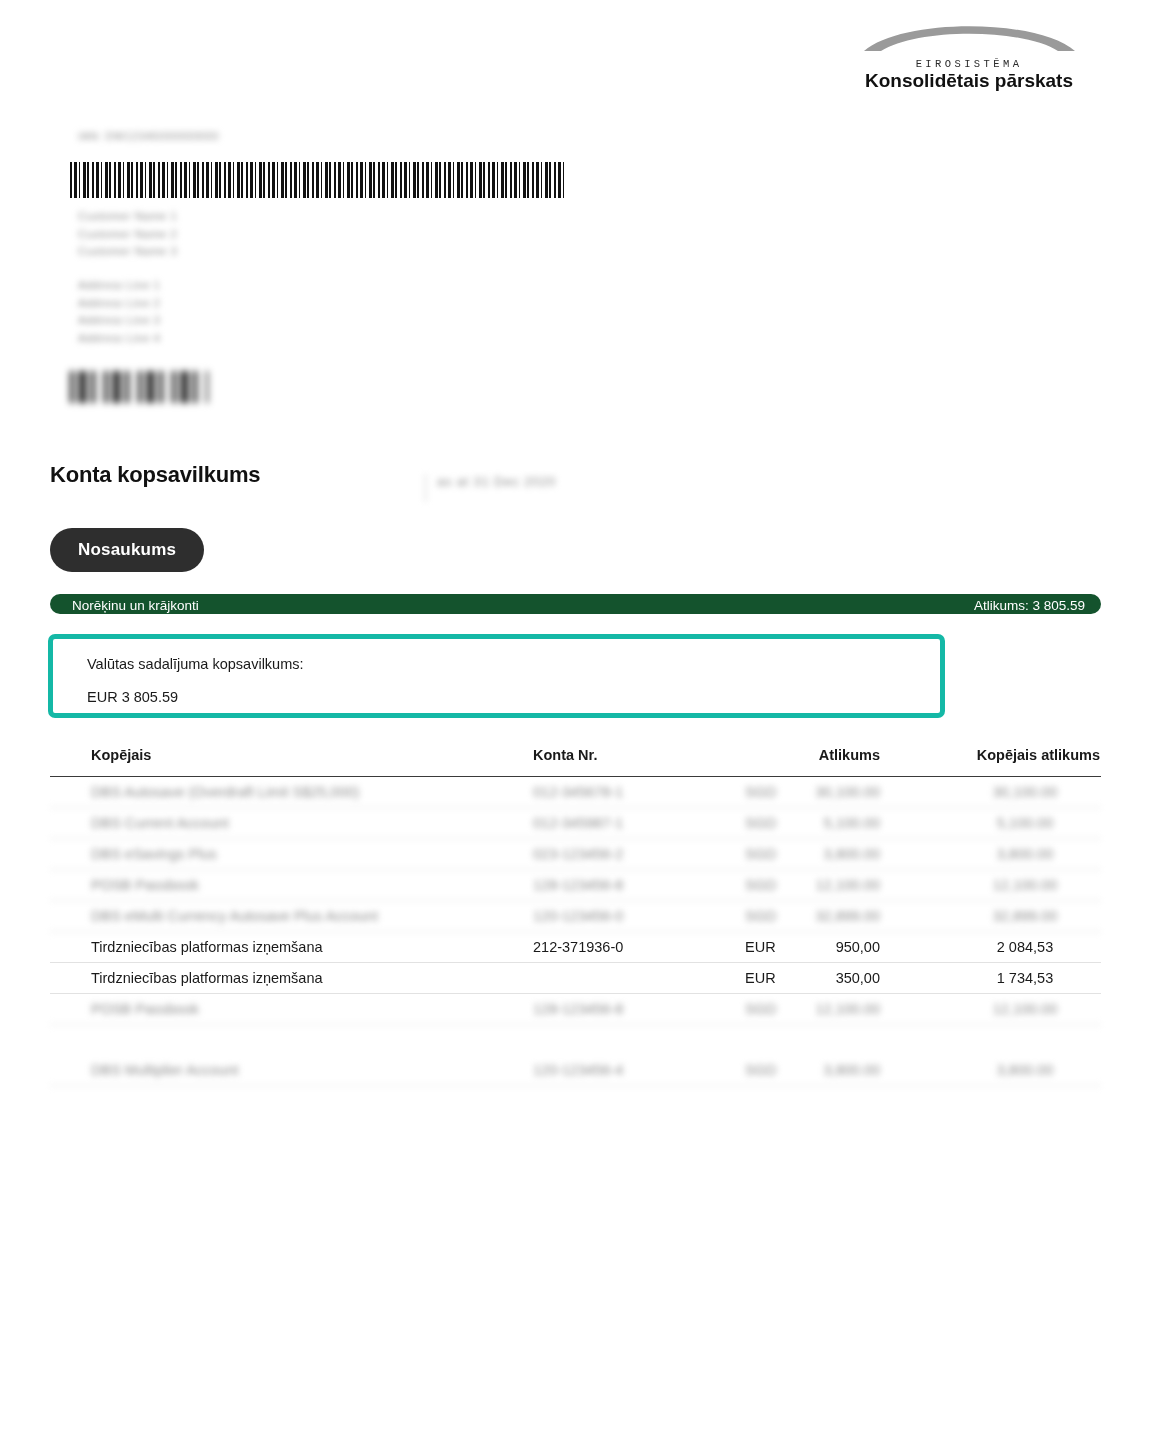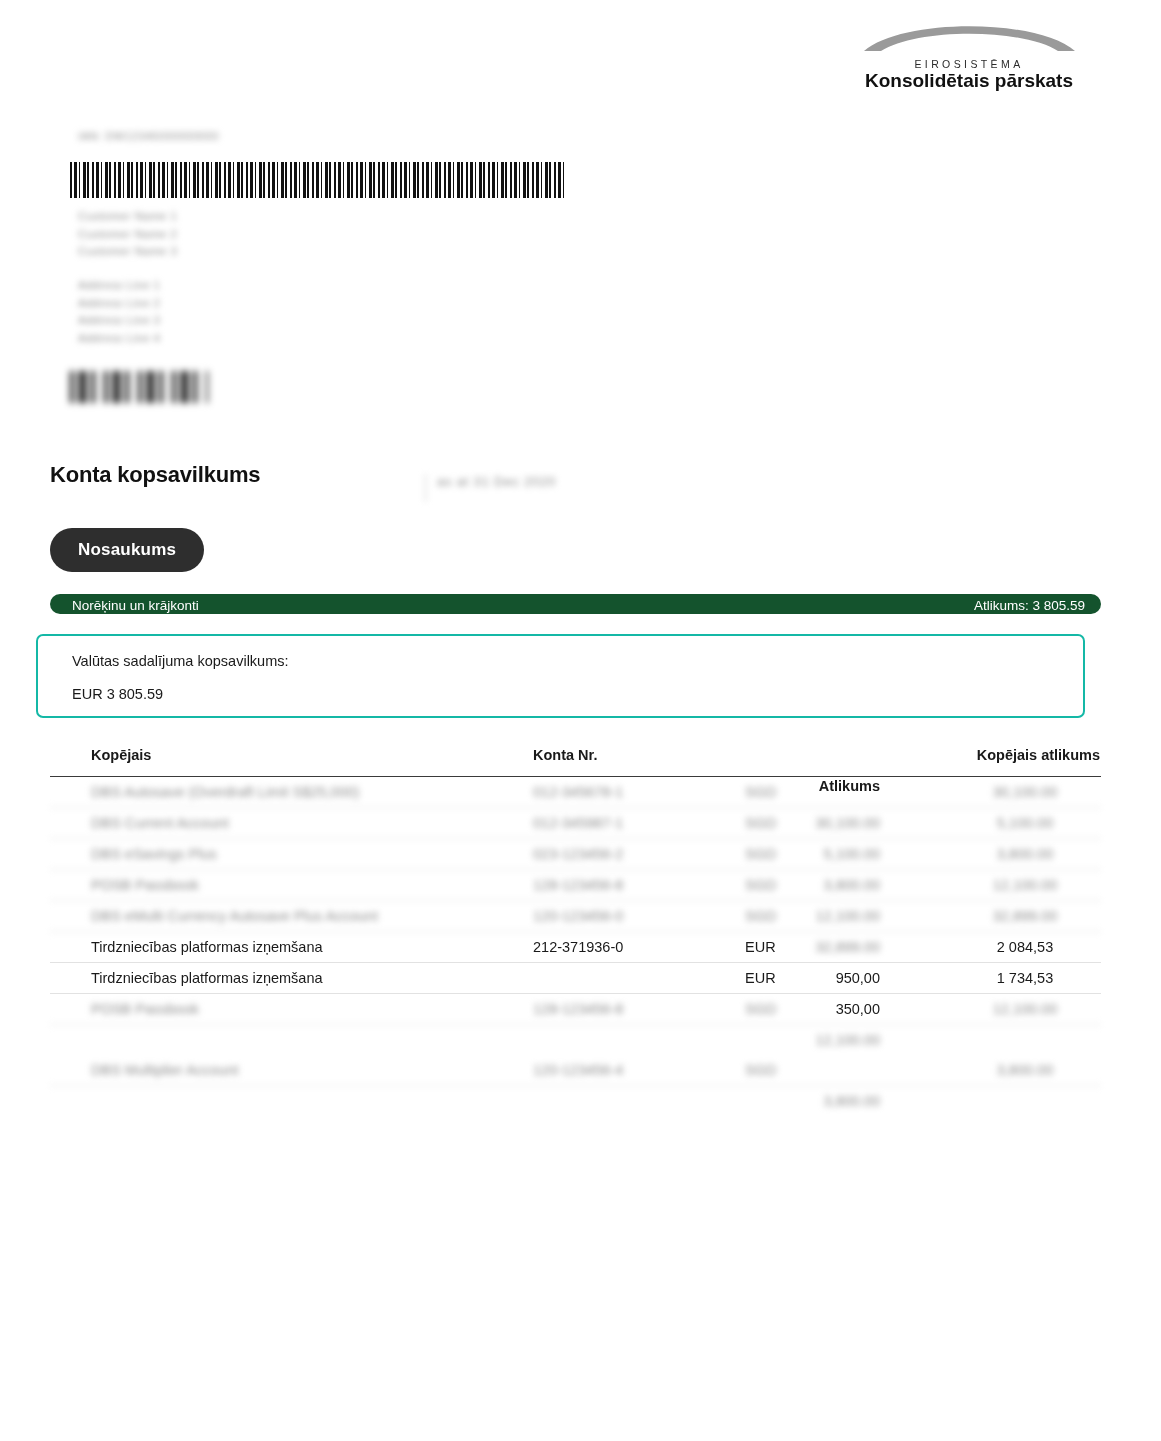"EIROSISTĒMA" .logo-sub { font-family: none -> Liberation Mono, monospace }
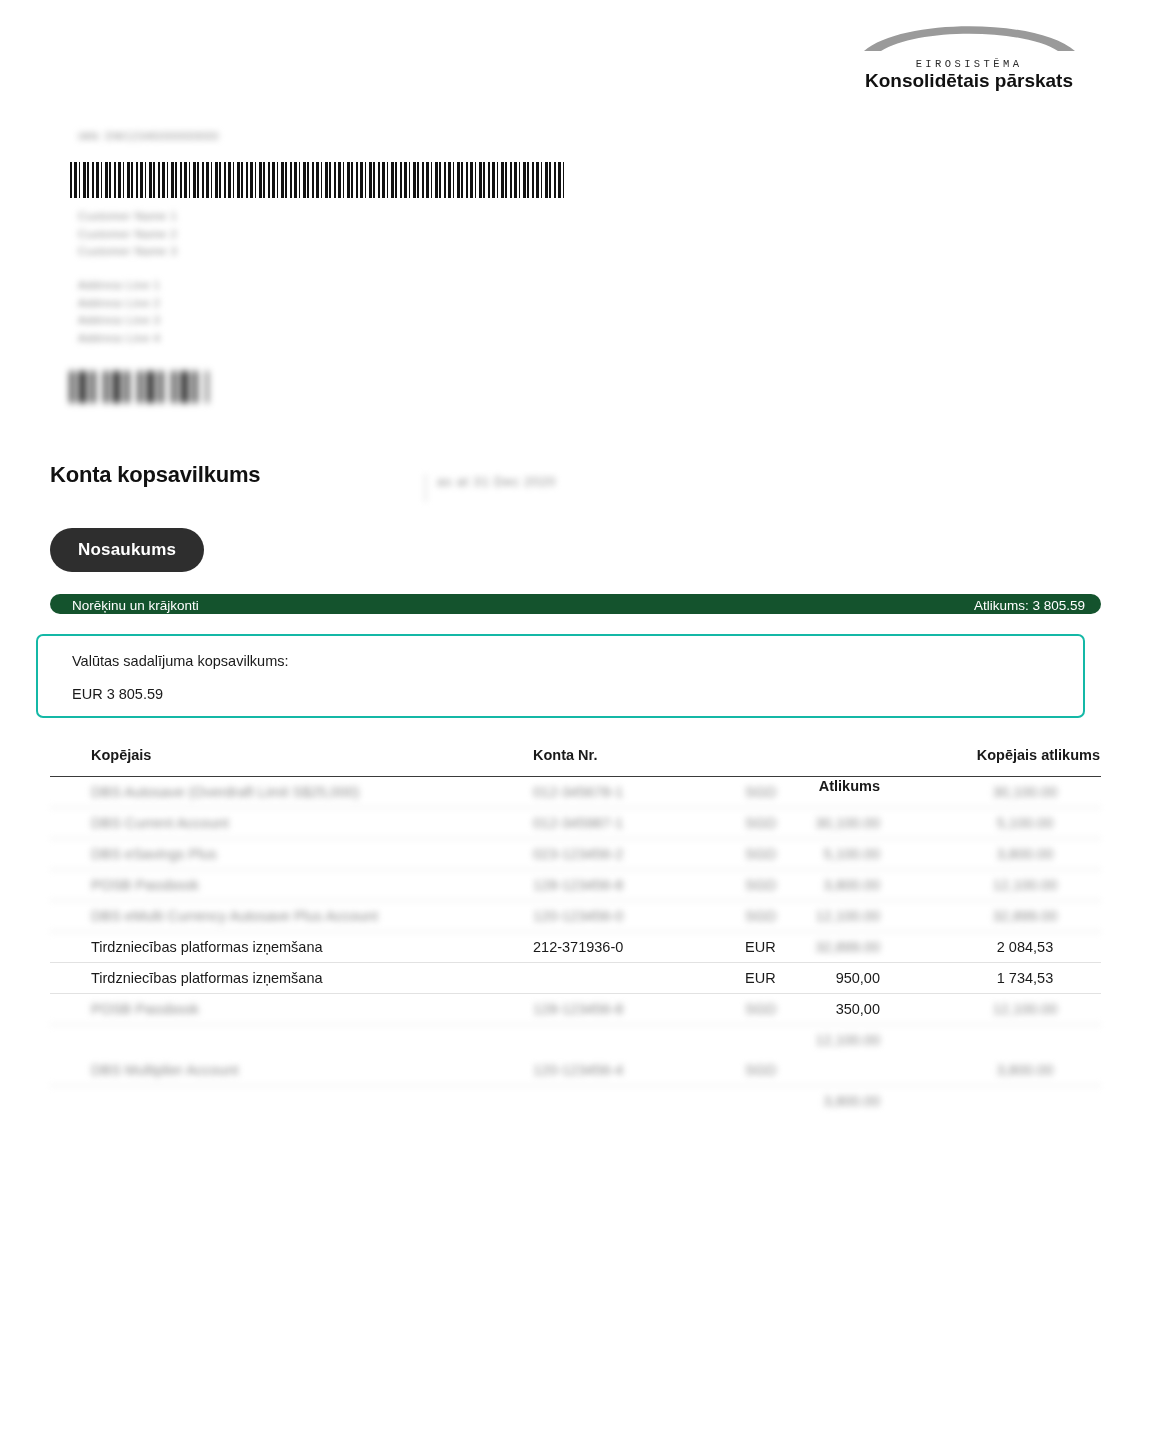"Valūtas sadalījuma kopsavilkums:" .currency-box { border: 2px solid #14b8a6 -> 5px solid #14b8a6; left: 36px -> 48px; width: 1049px -> 897px }
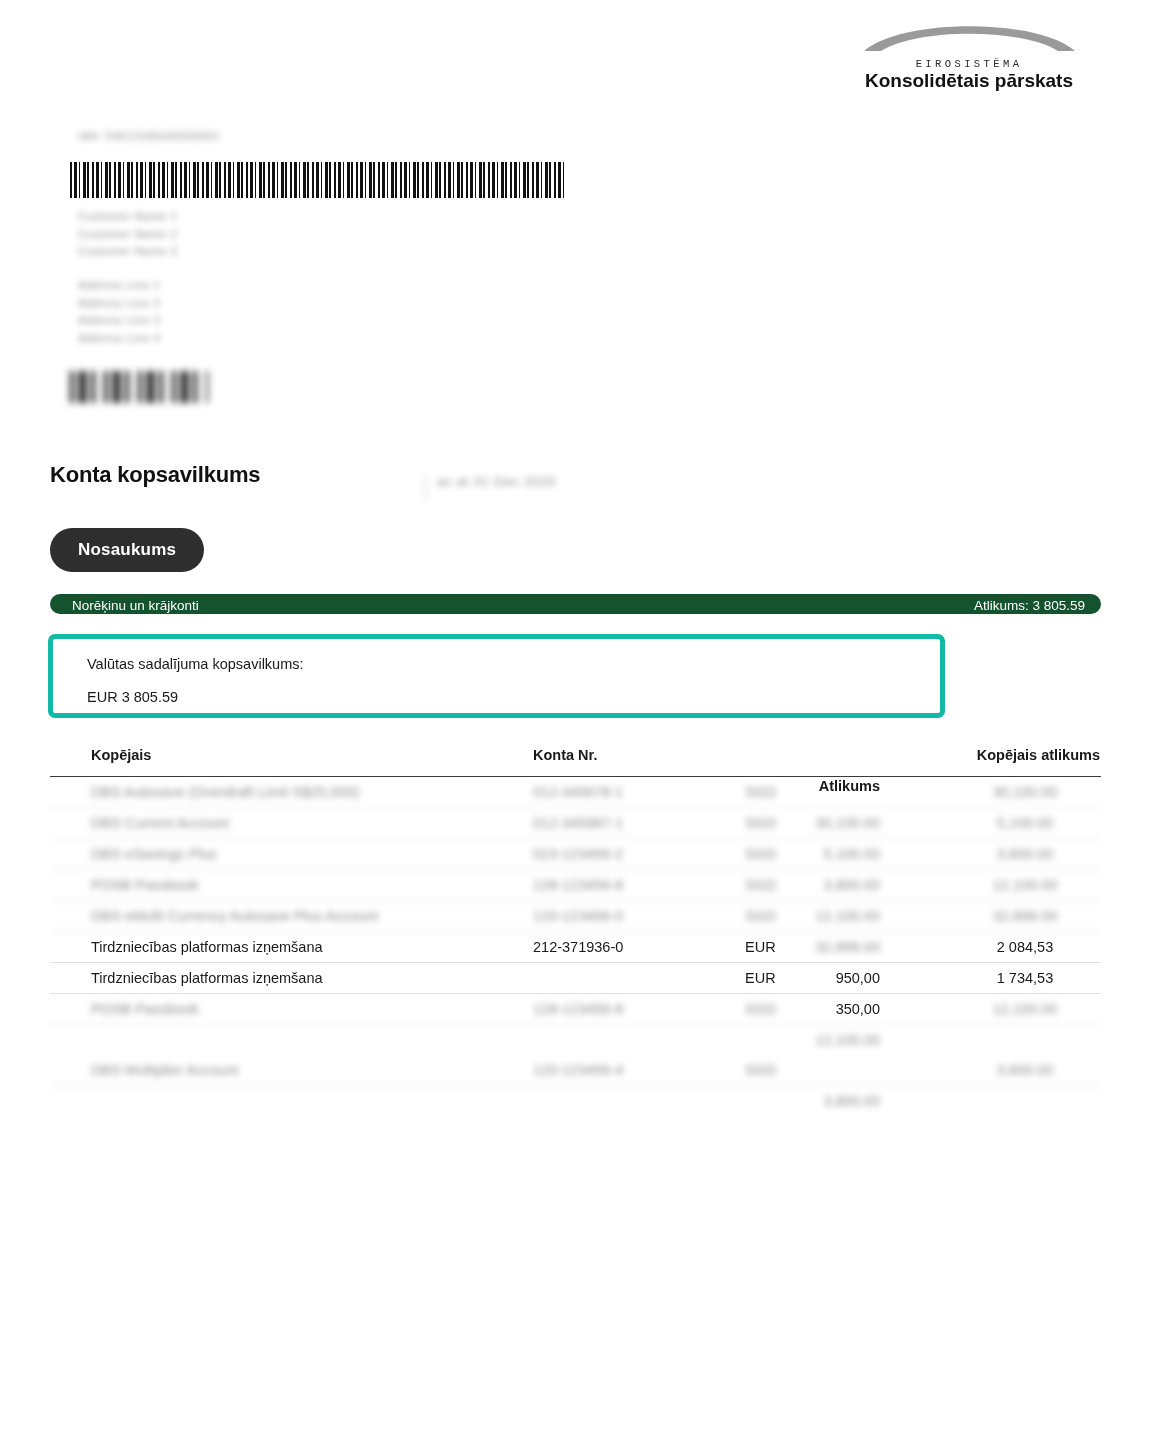"Atlikums" .c-bal { margin-top: 31px -> none }
